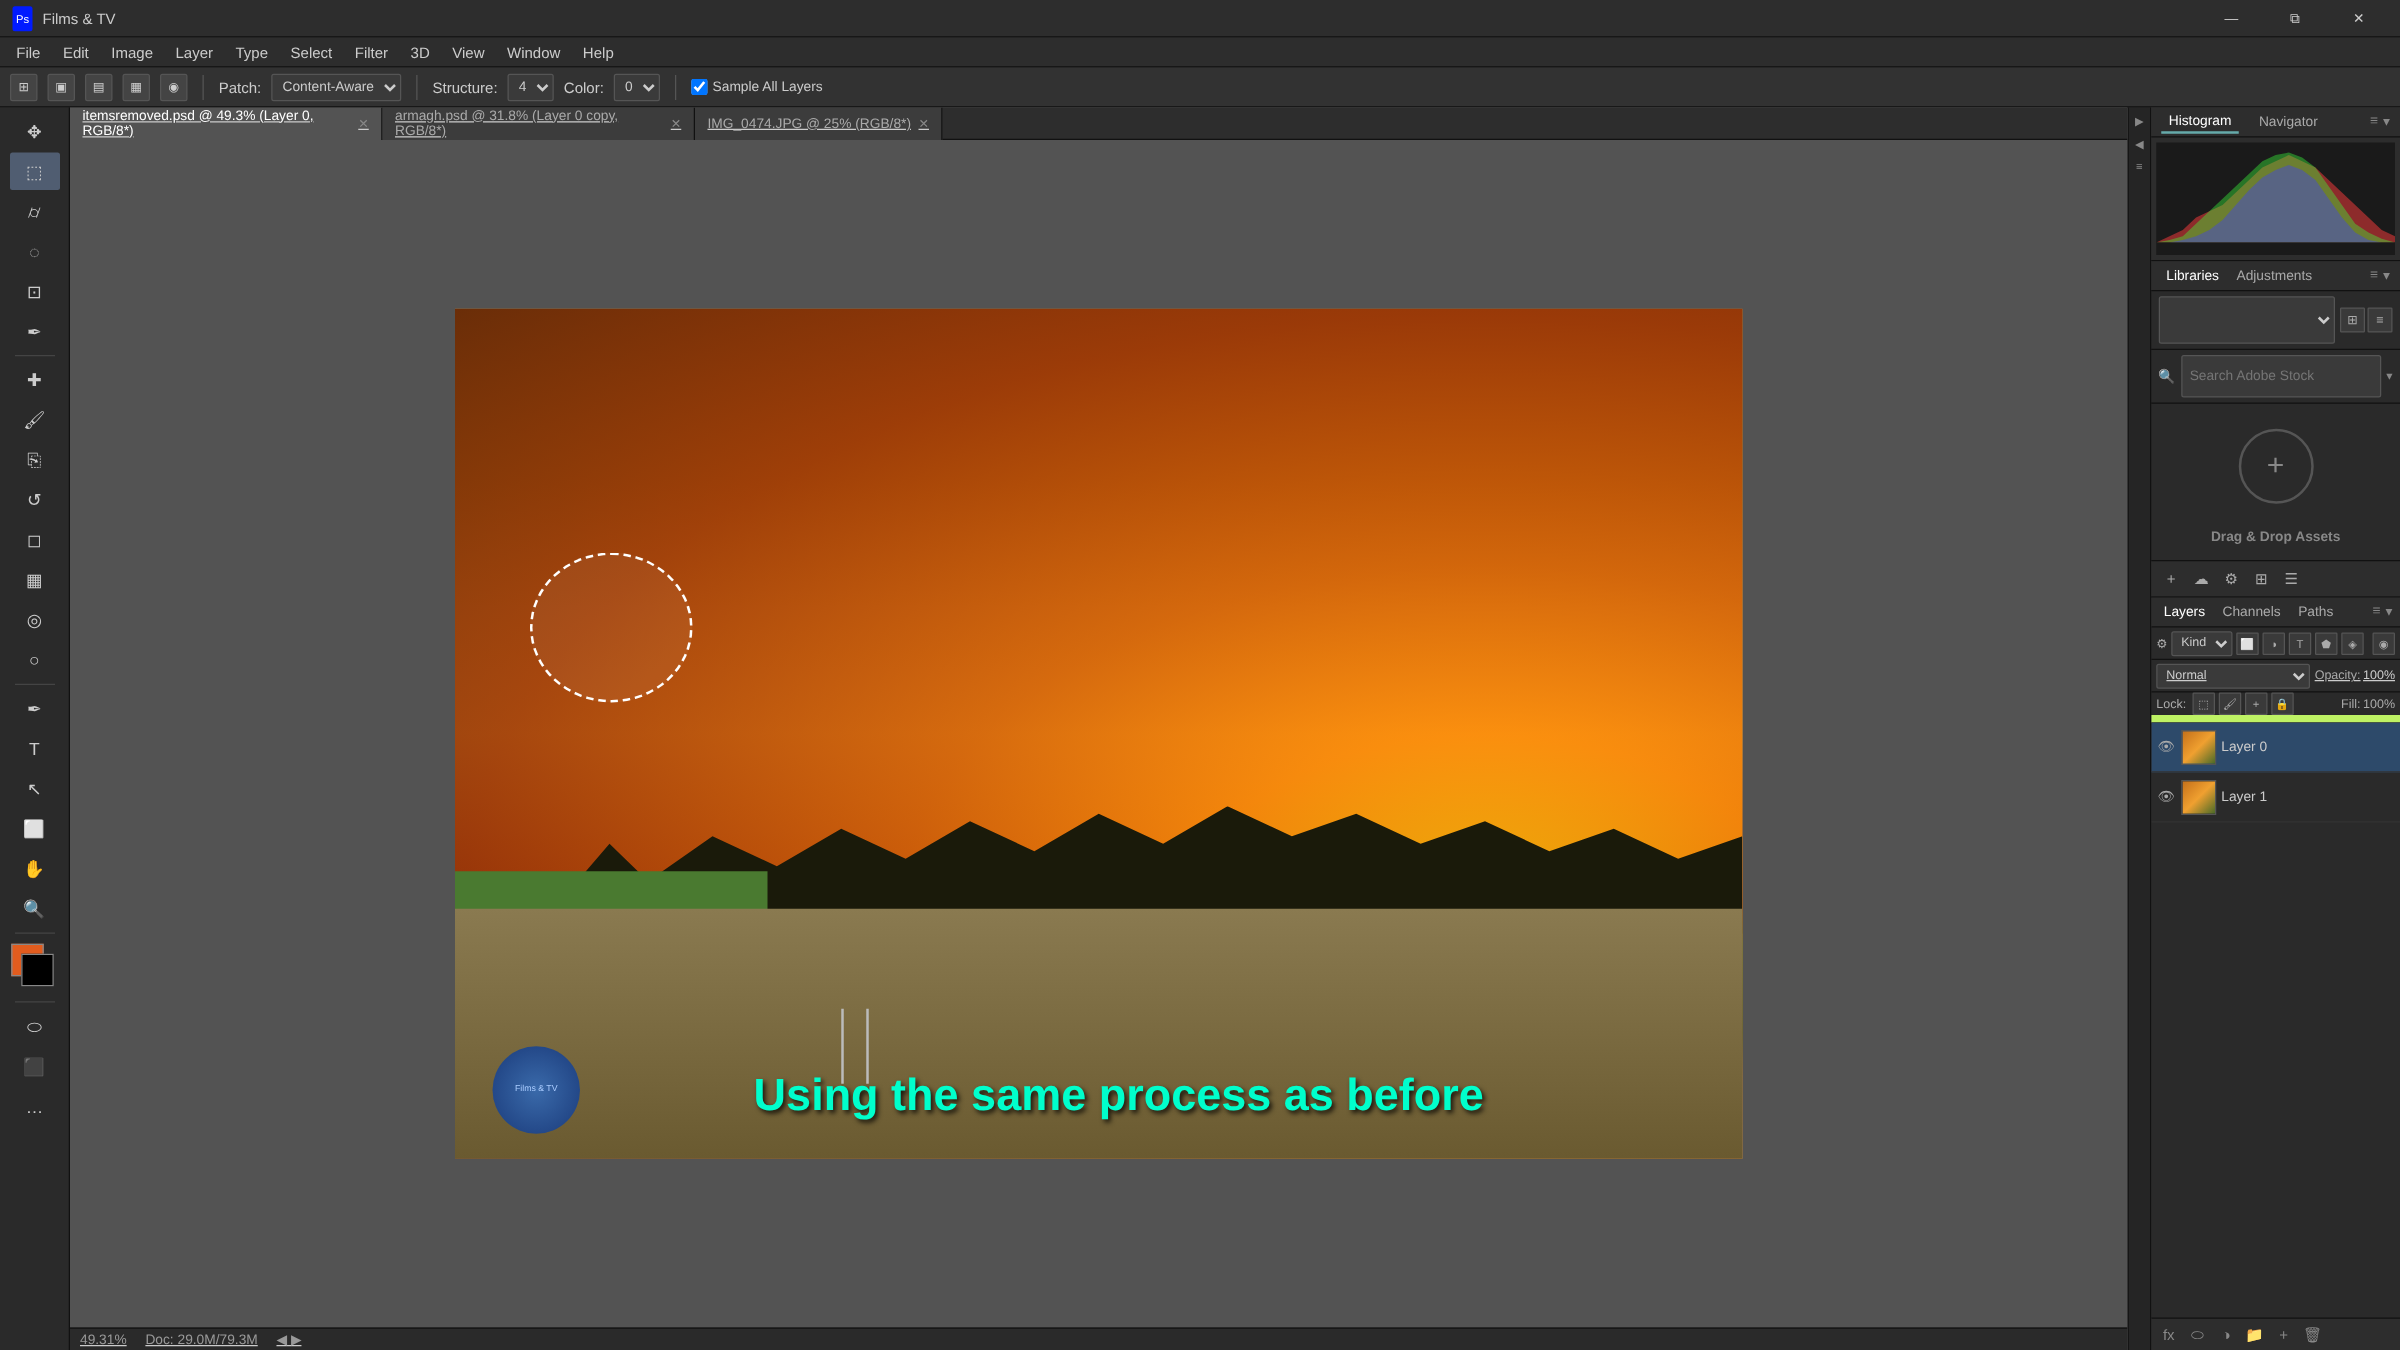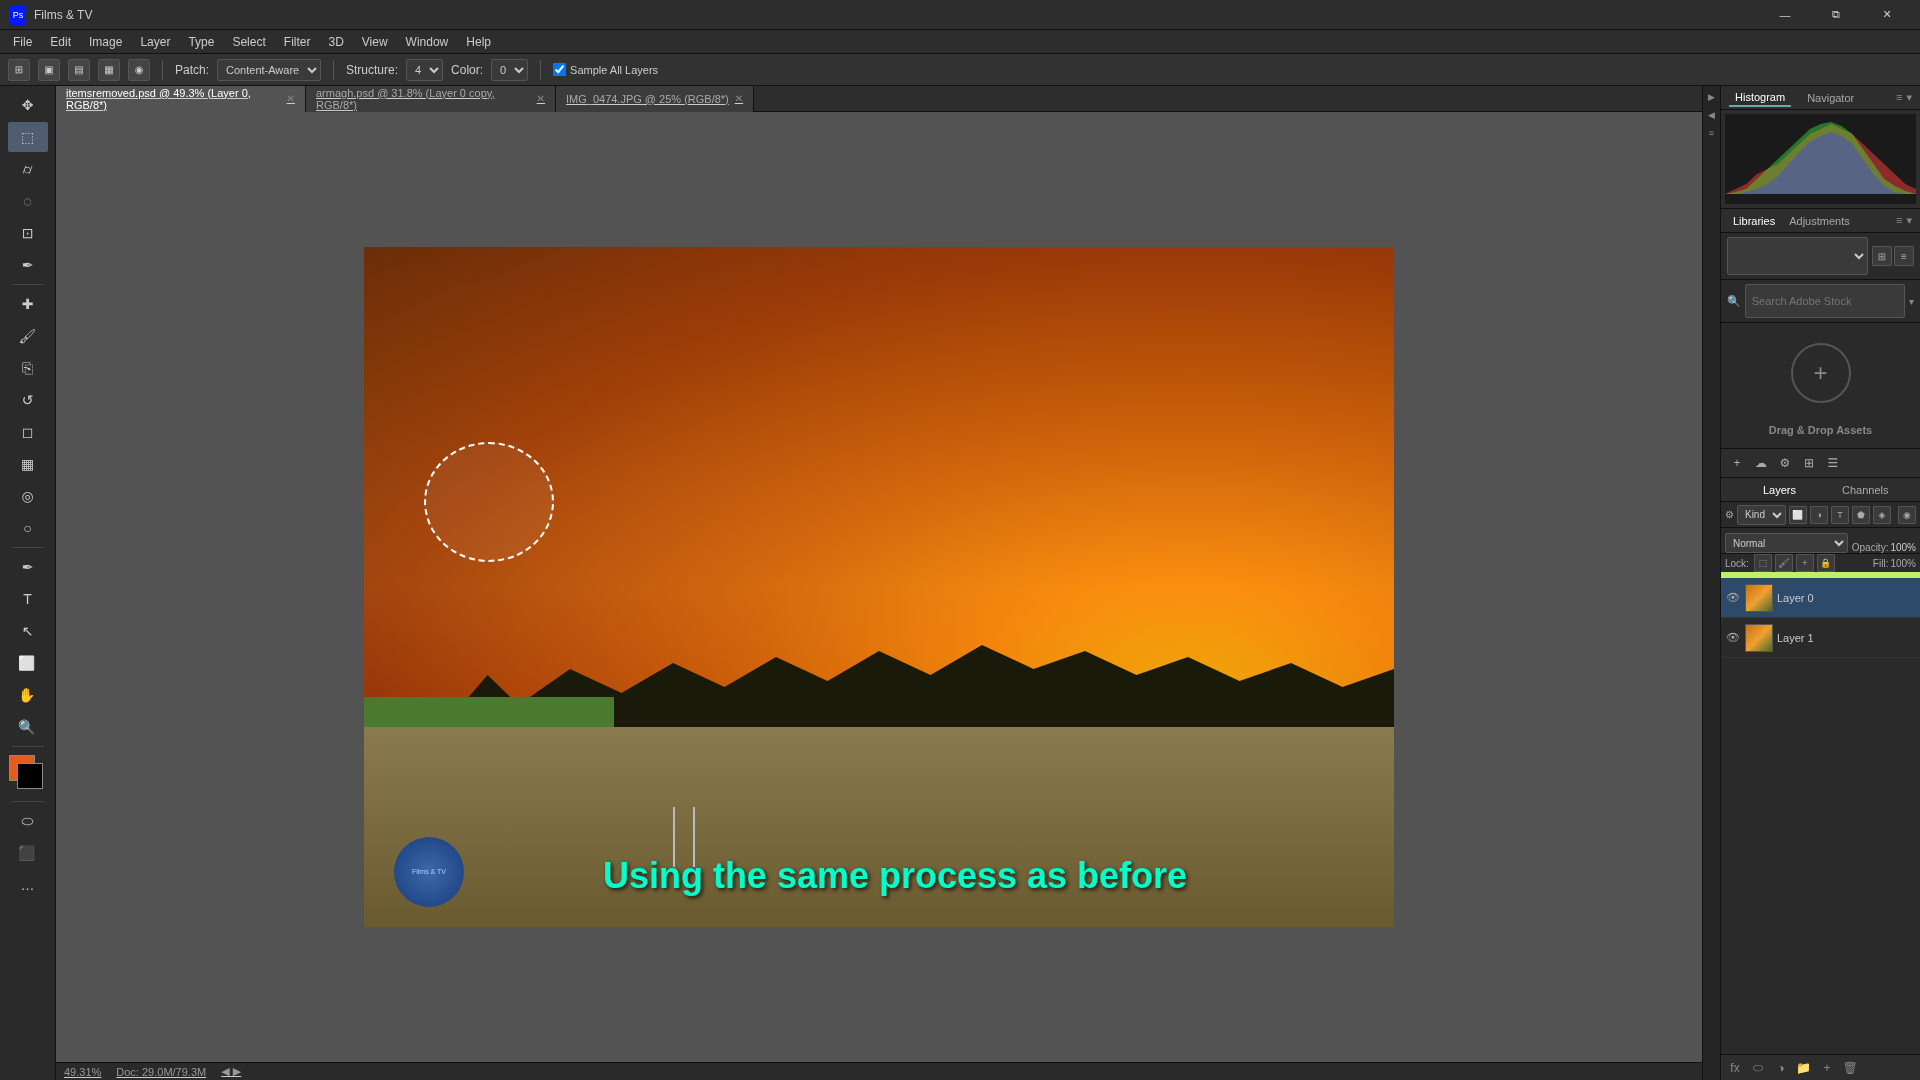"Layers" .layers-tab { margin-left: 32px -> none }
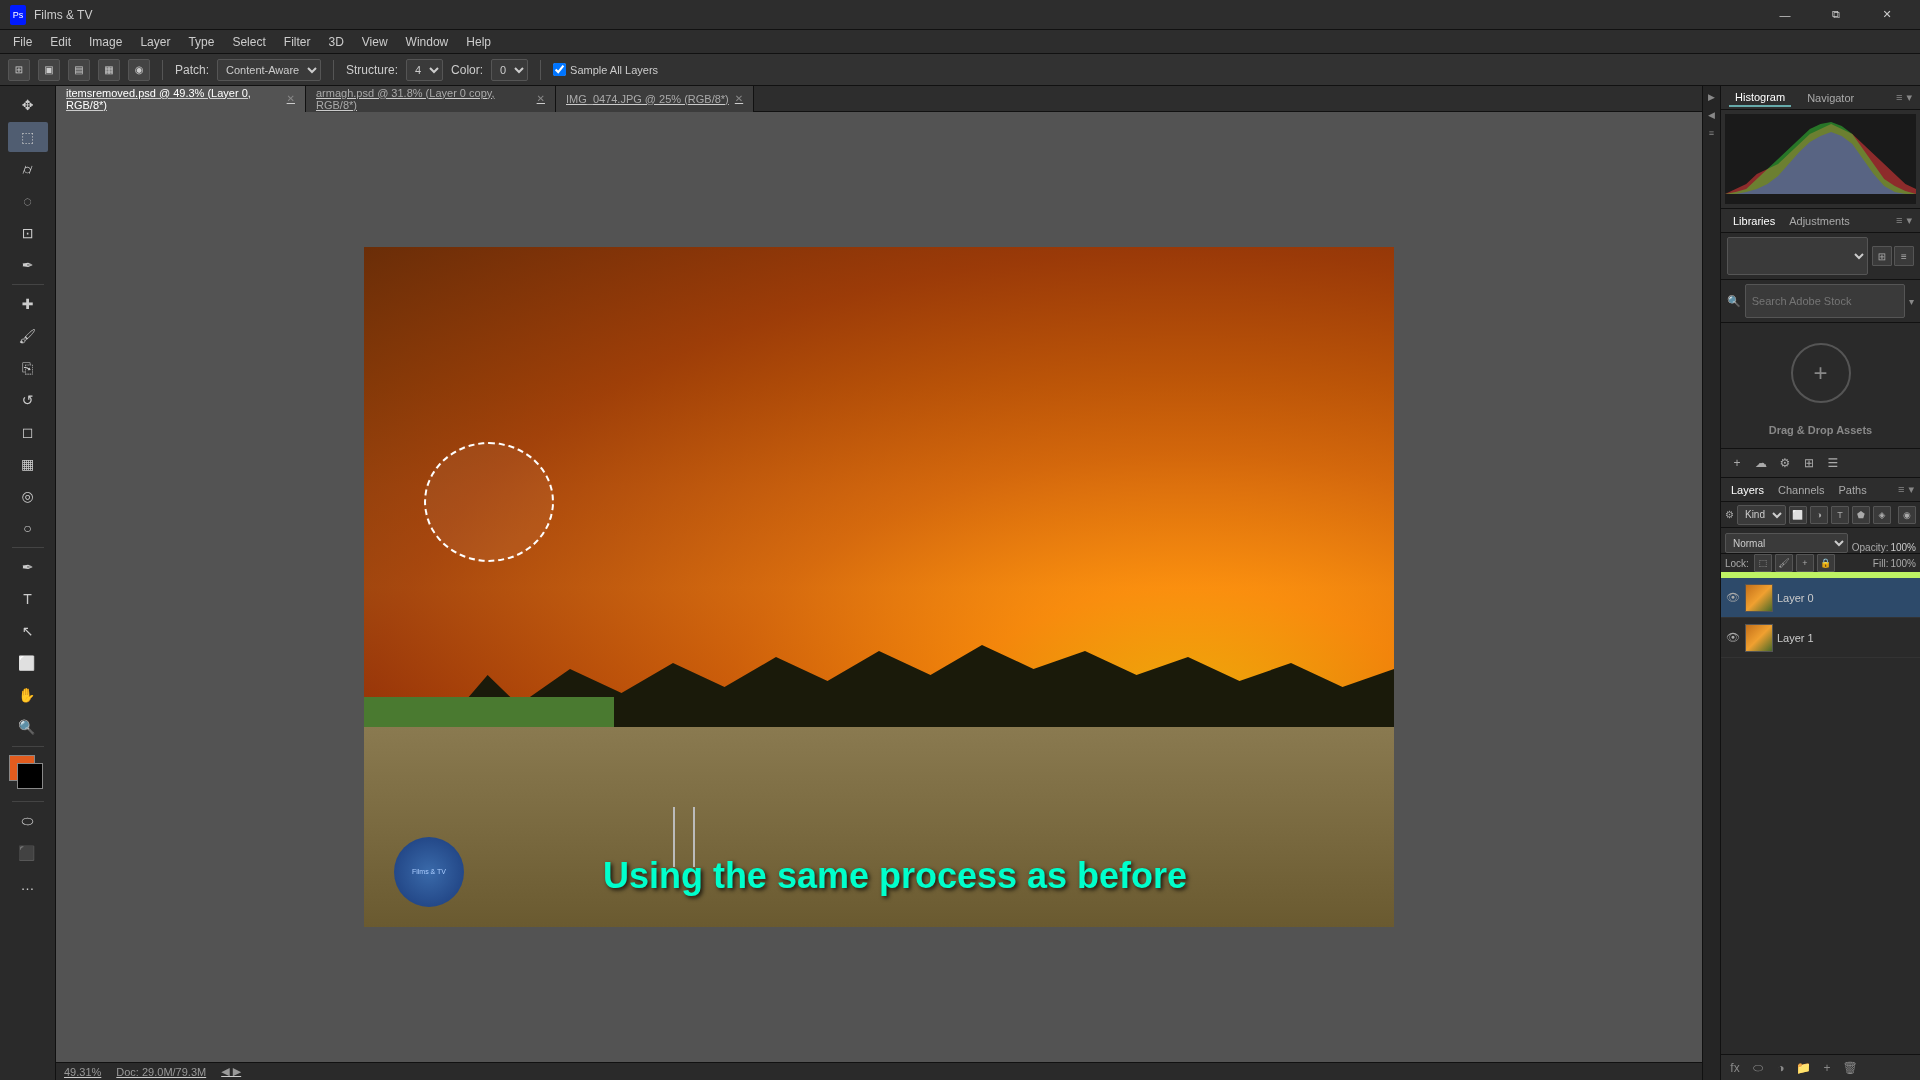"Normal" .layers-blend-row { align-items: flex-end -> center; text-decoration: none -> underline }
